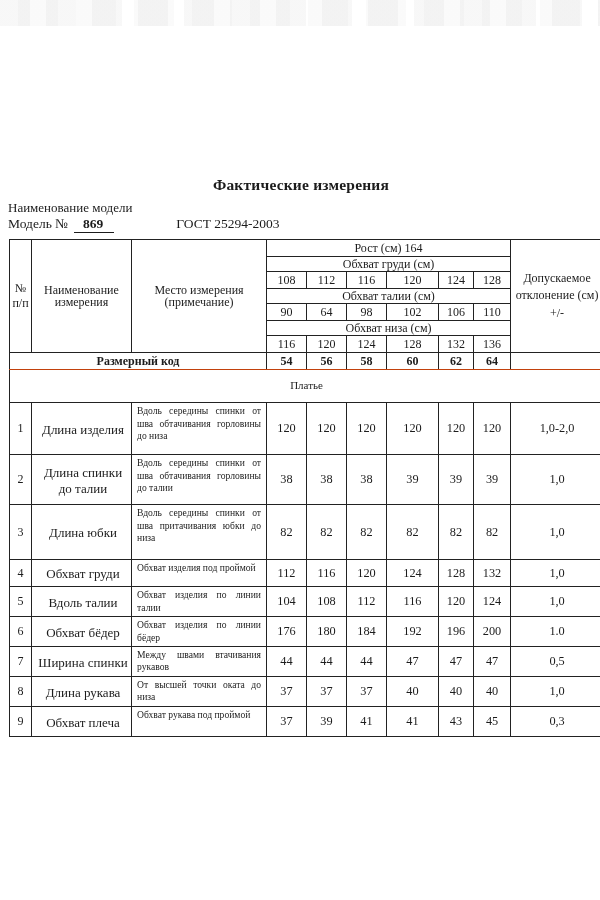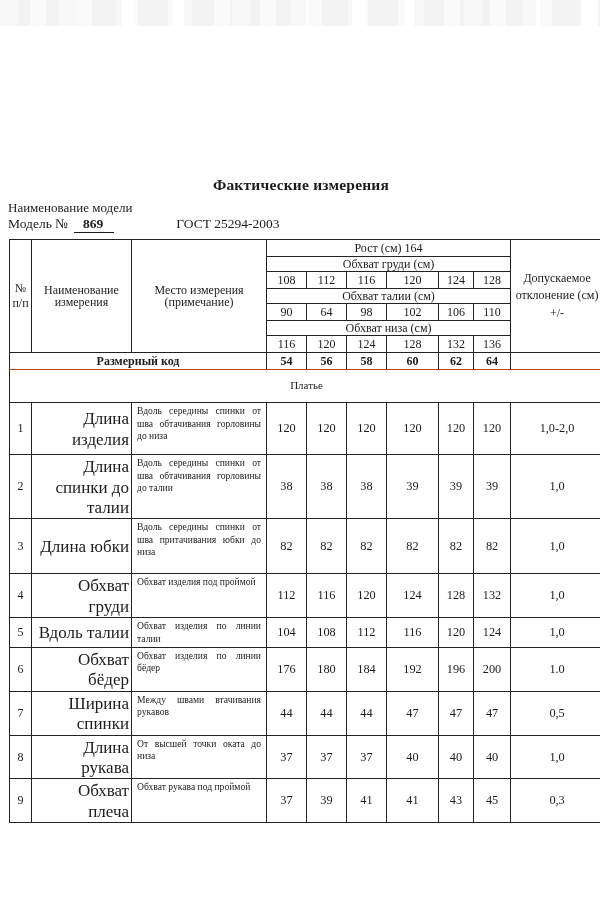"Длина изделия" td.name { font-size: 17px -> 13px; text-align: right -> center }
